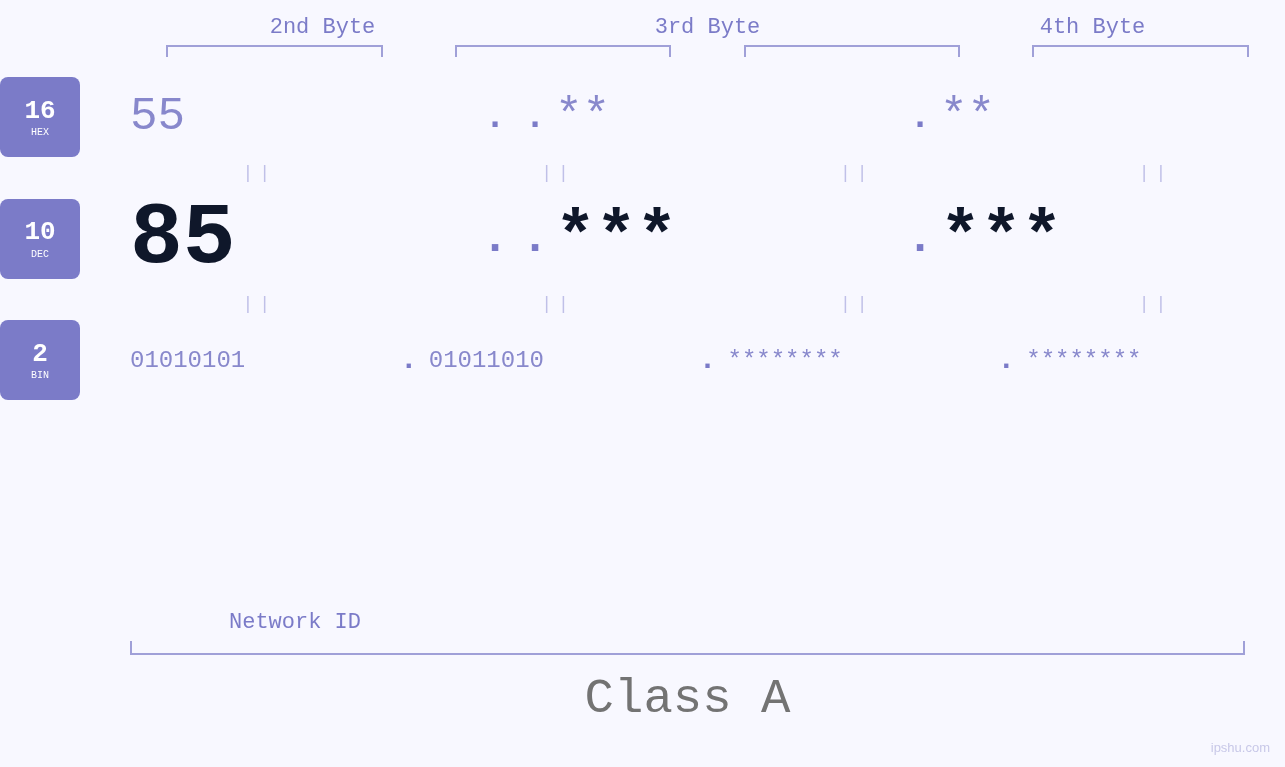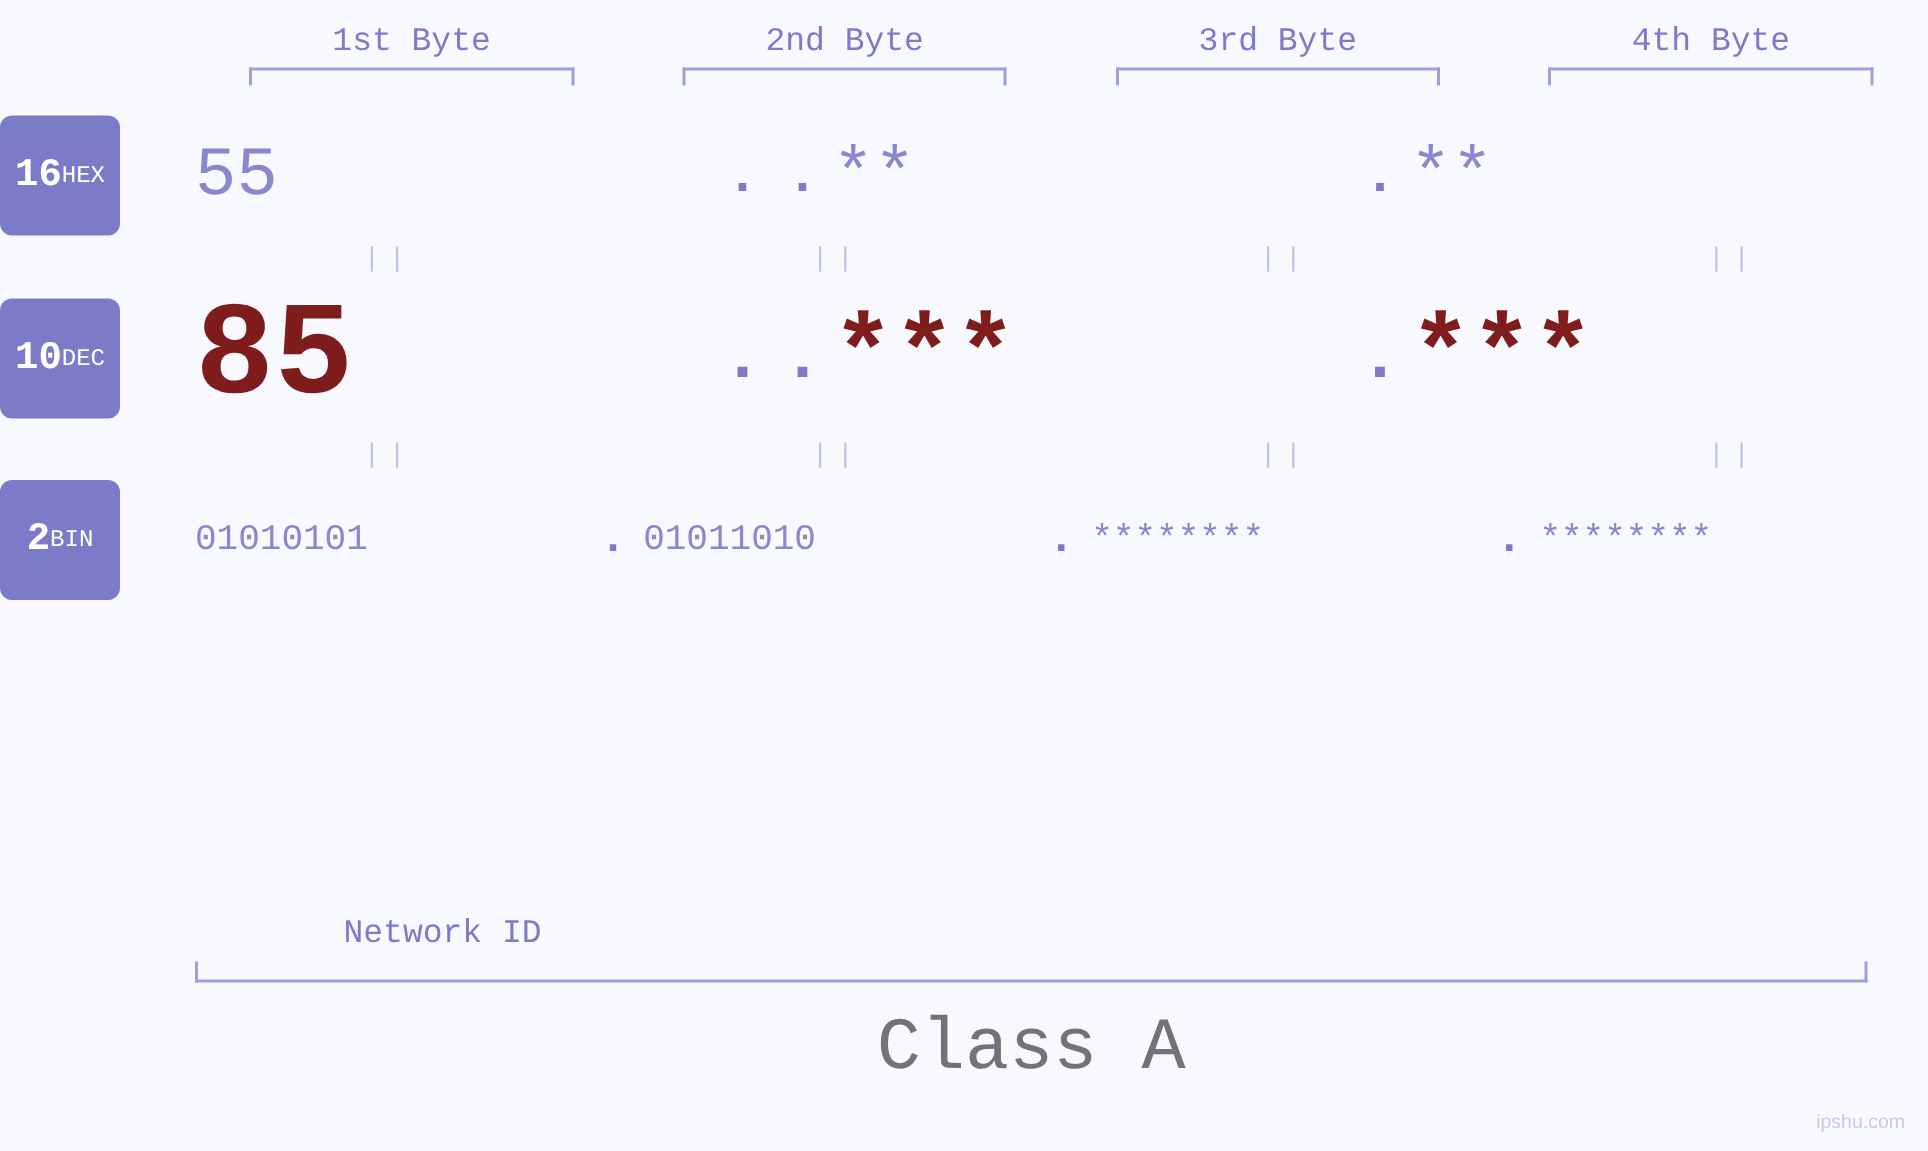"1st Byte" div.header-cell { html: <div>1st Byte</div> -> none }
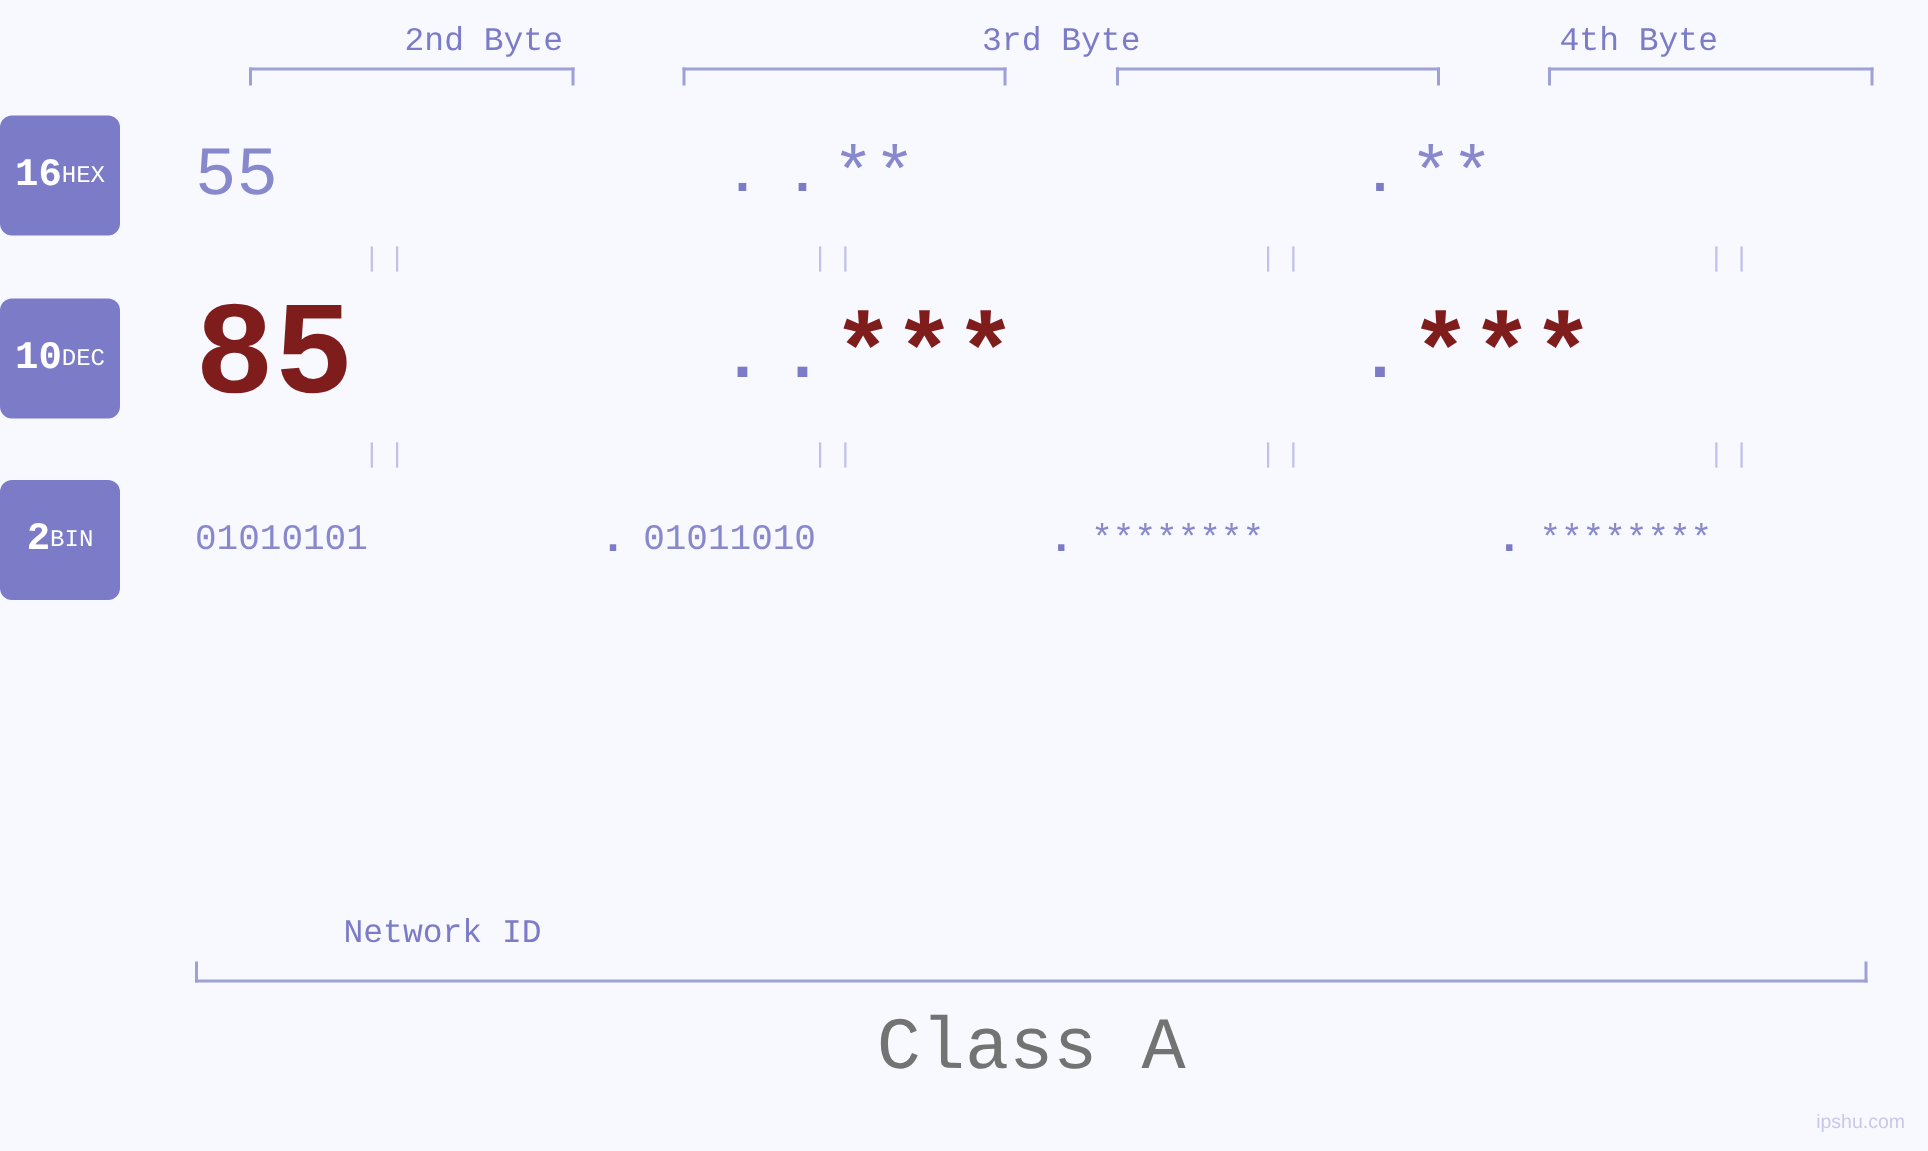"16" .label-badge { flex-direction: row -> column }
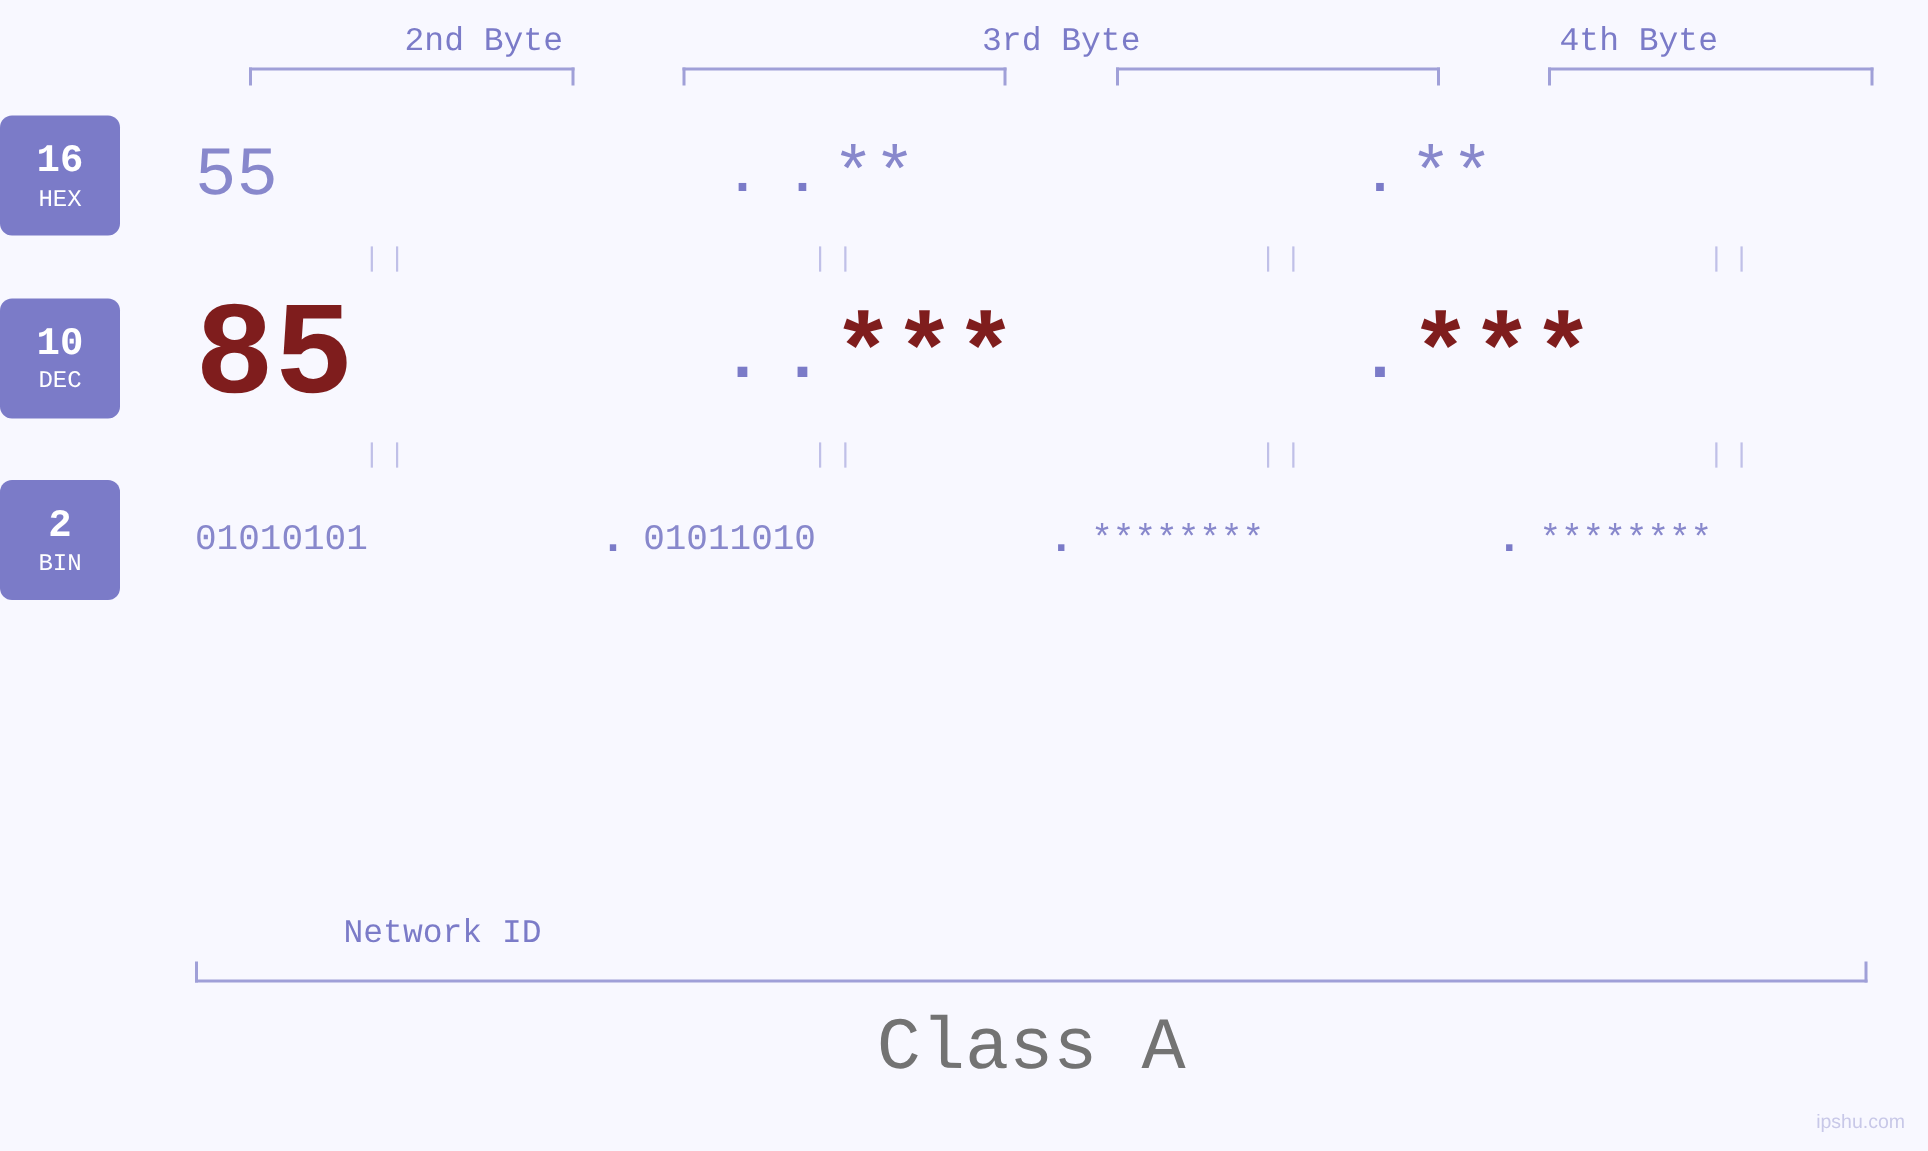"HEX" .badge-label { font-size: 16px -> 10px }
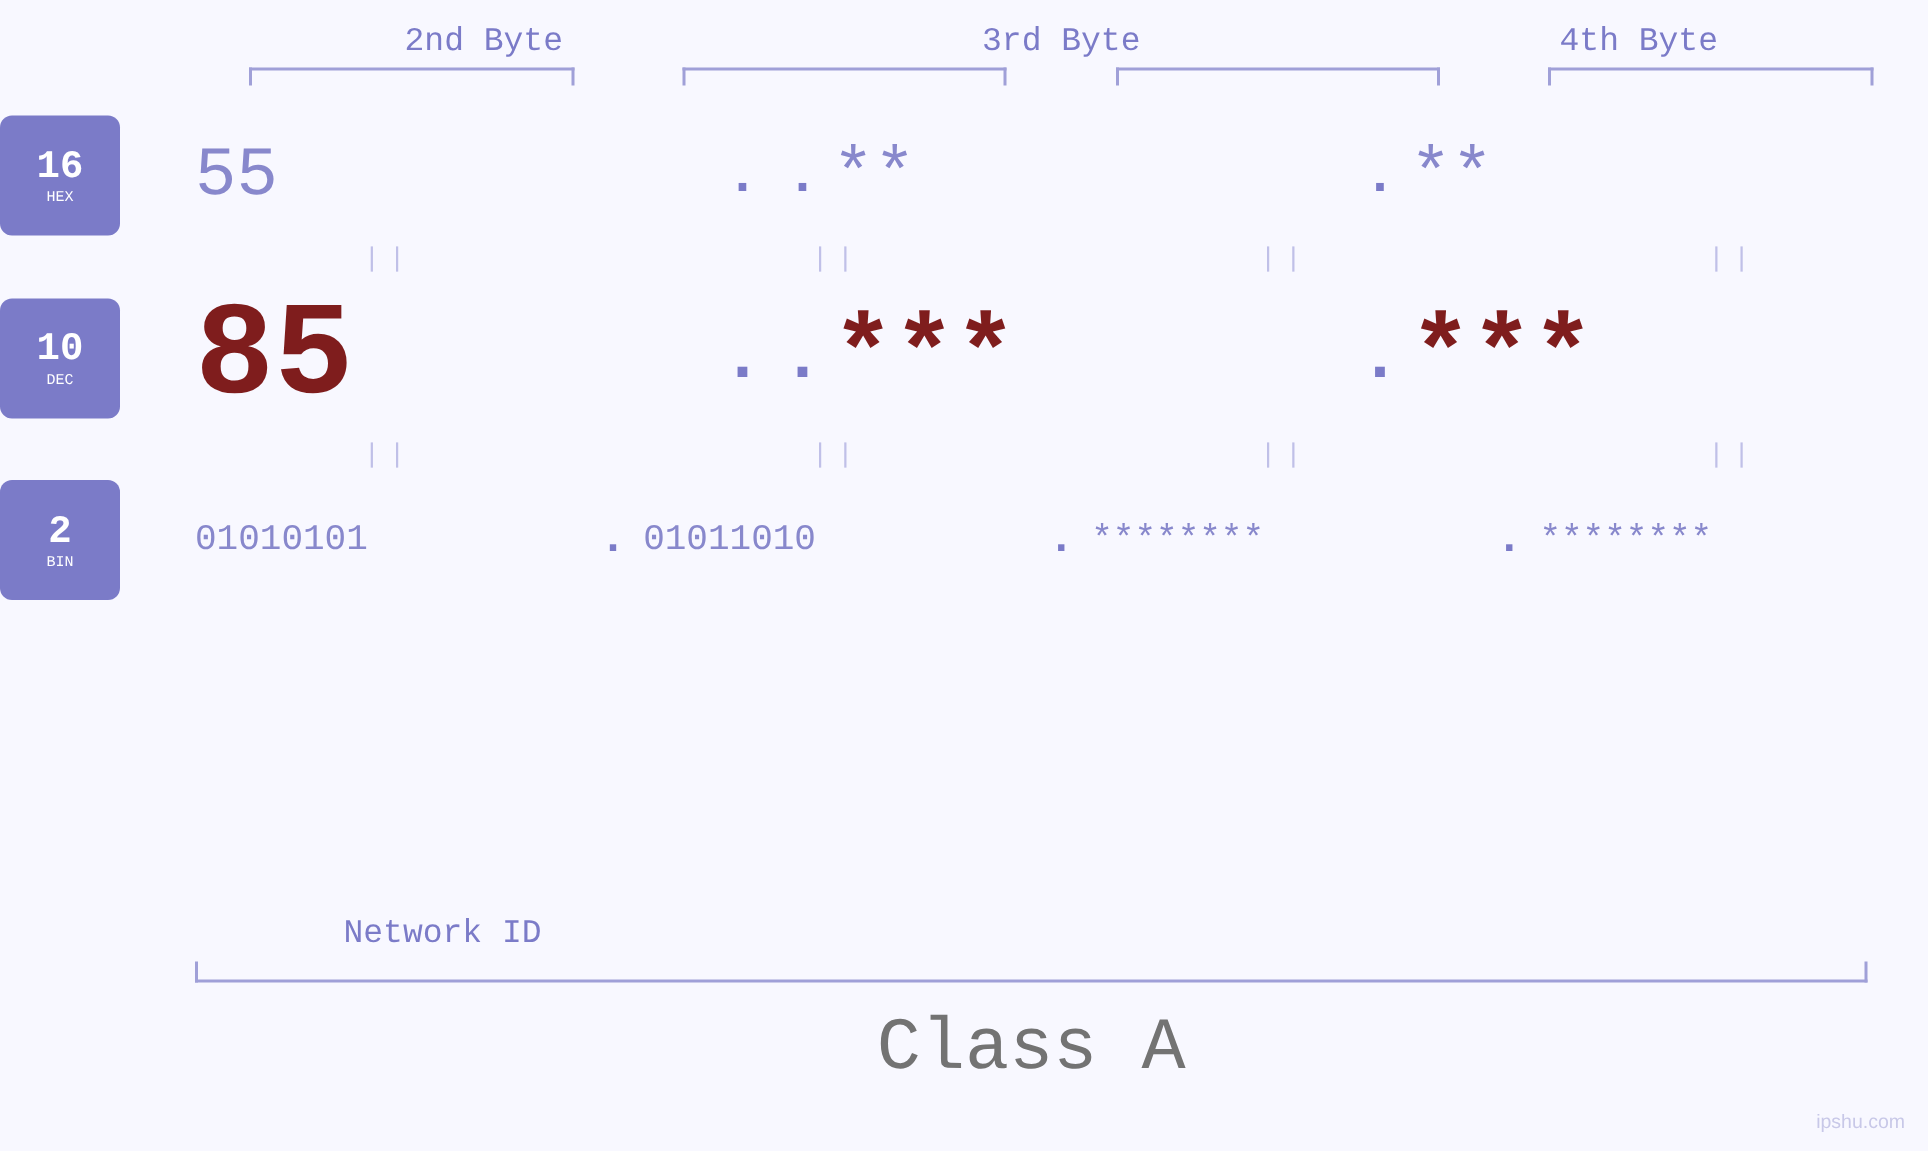"85" .v-dec { color: #7f1d1d -> #0f172a }
